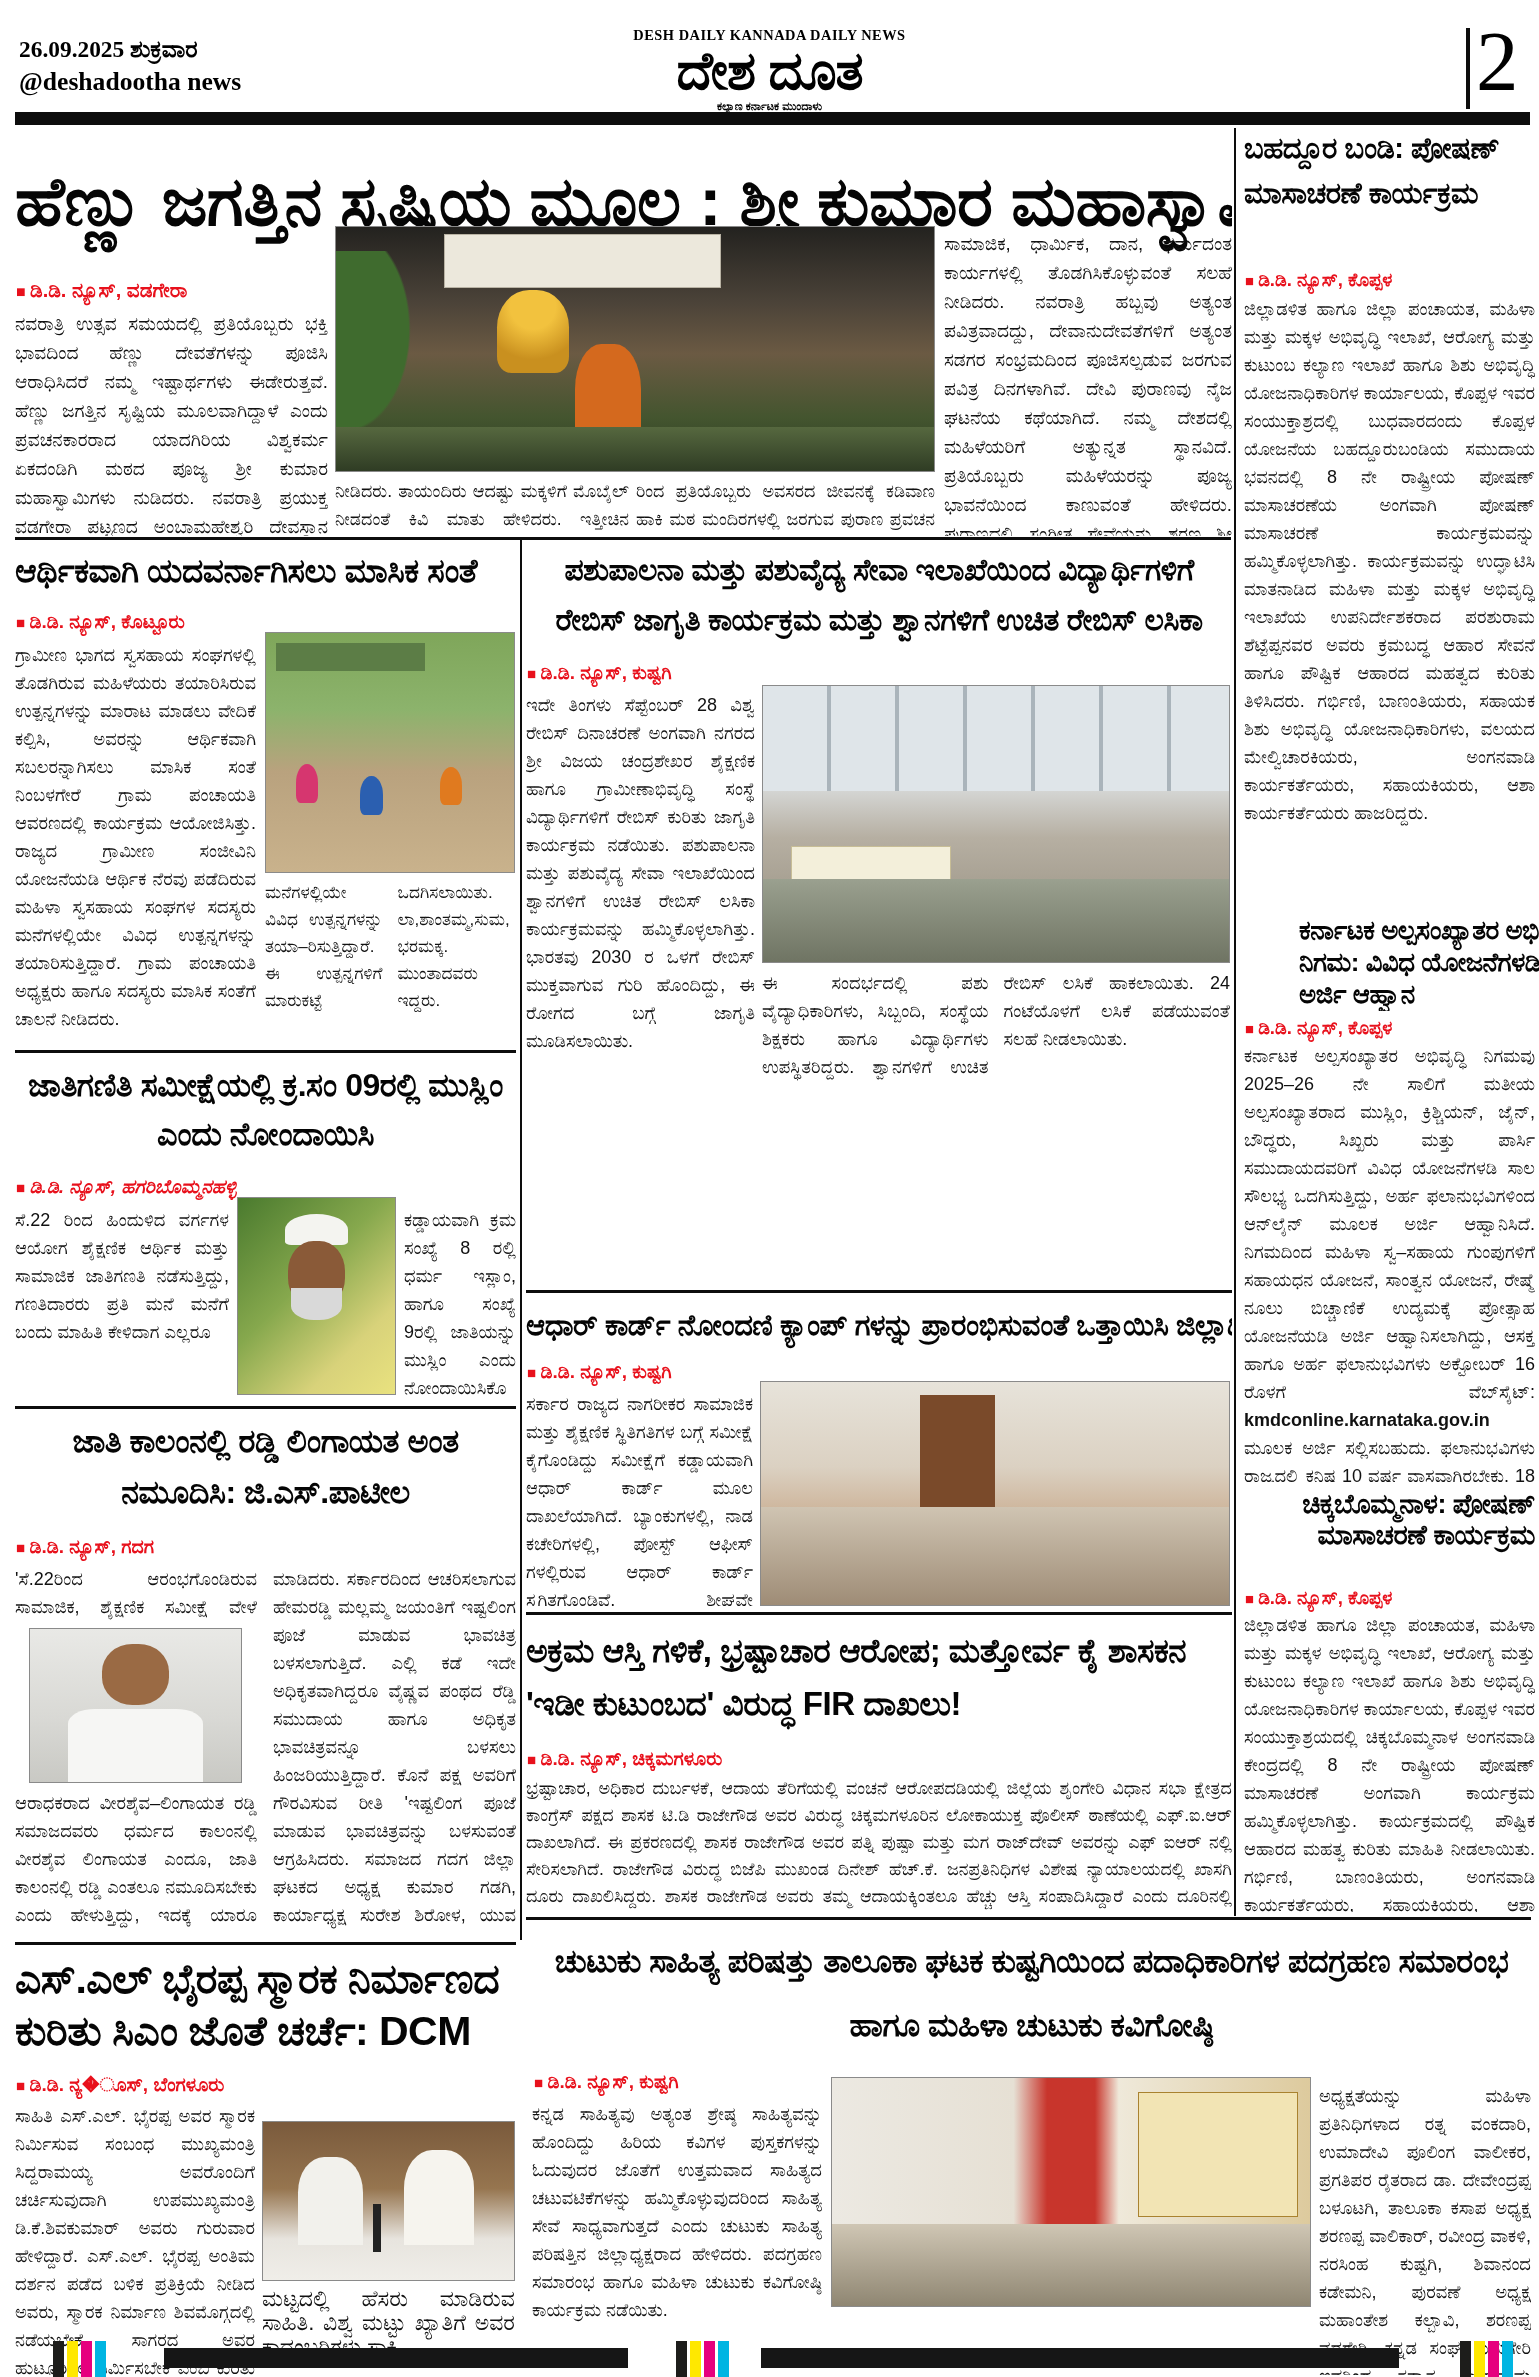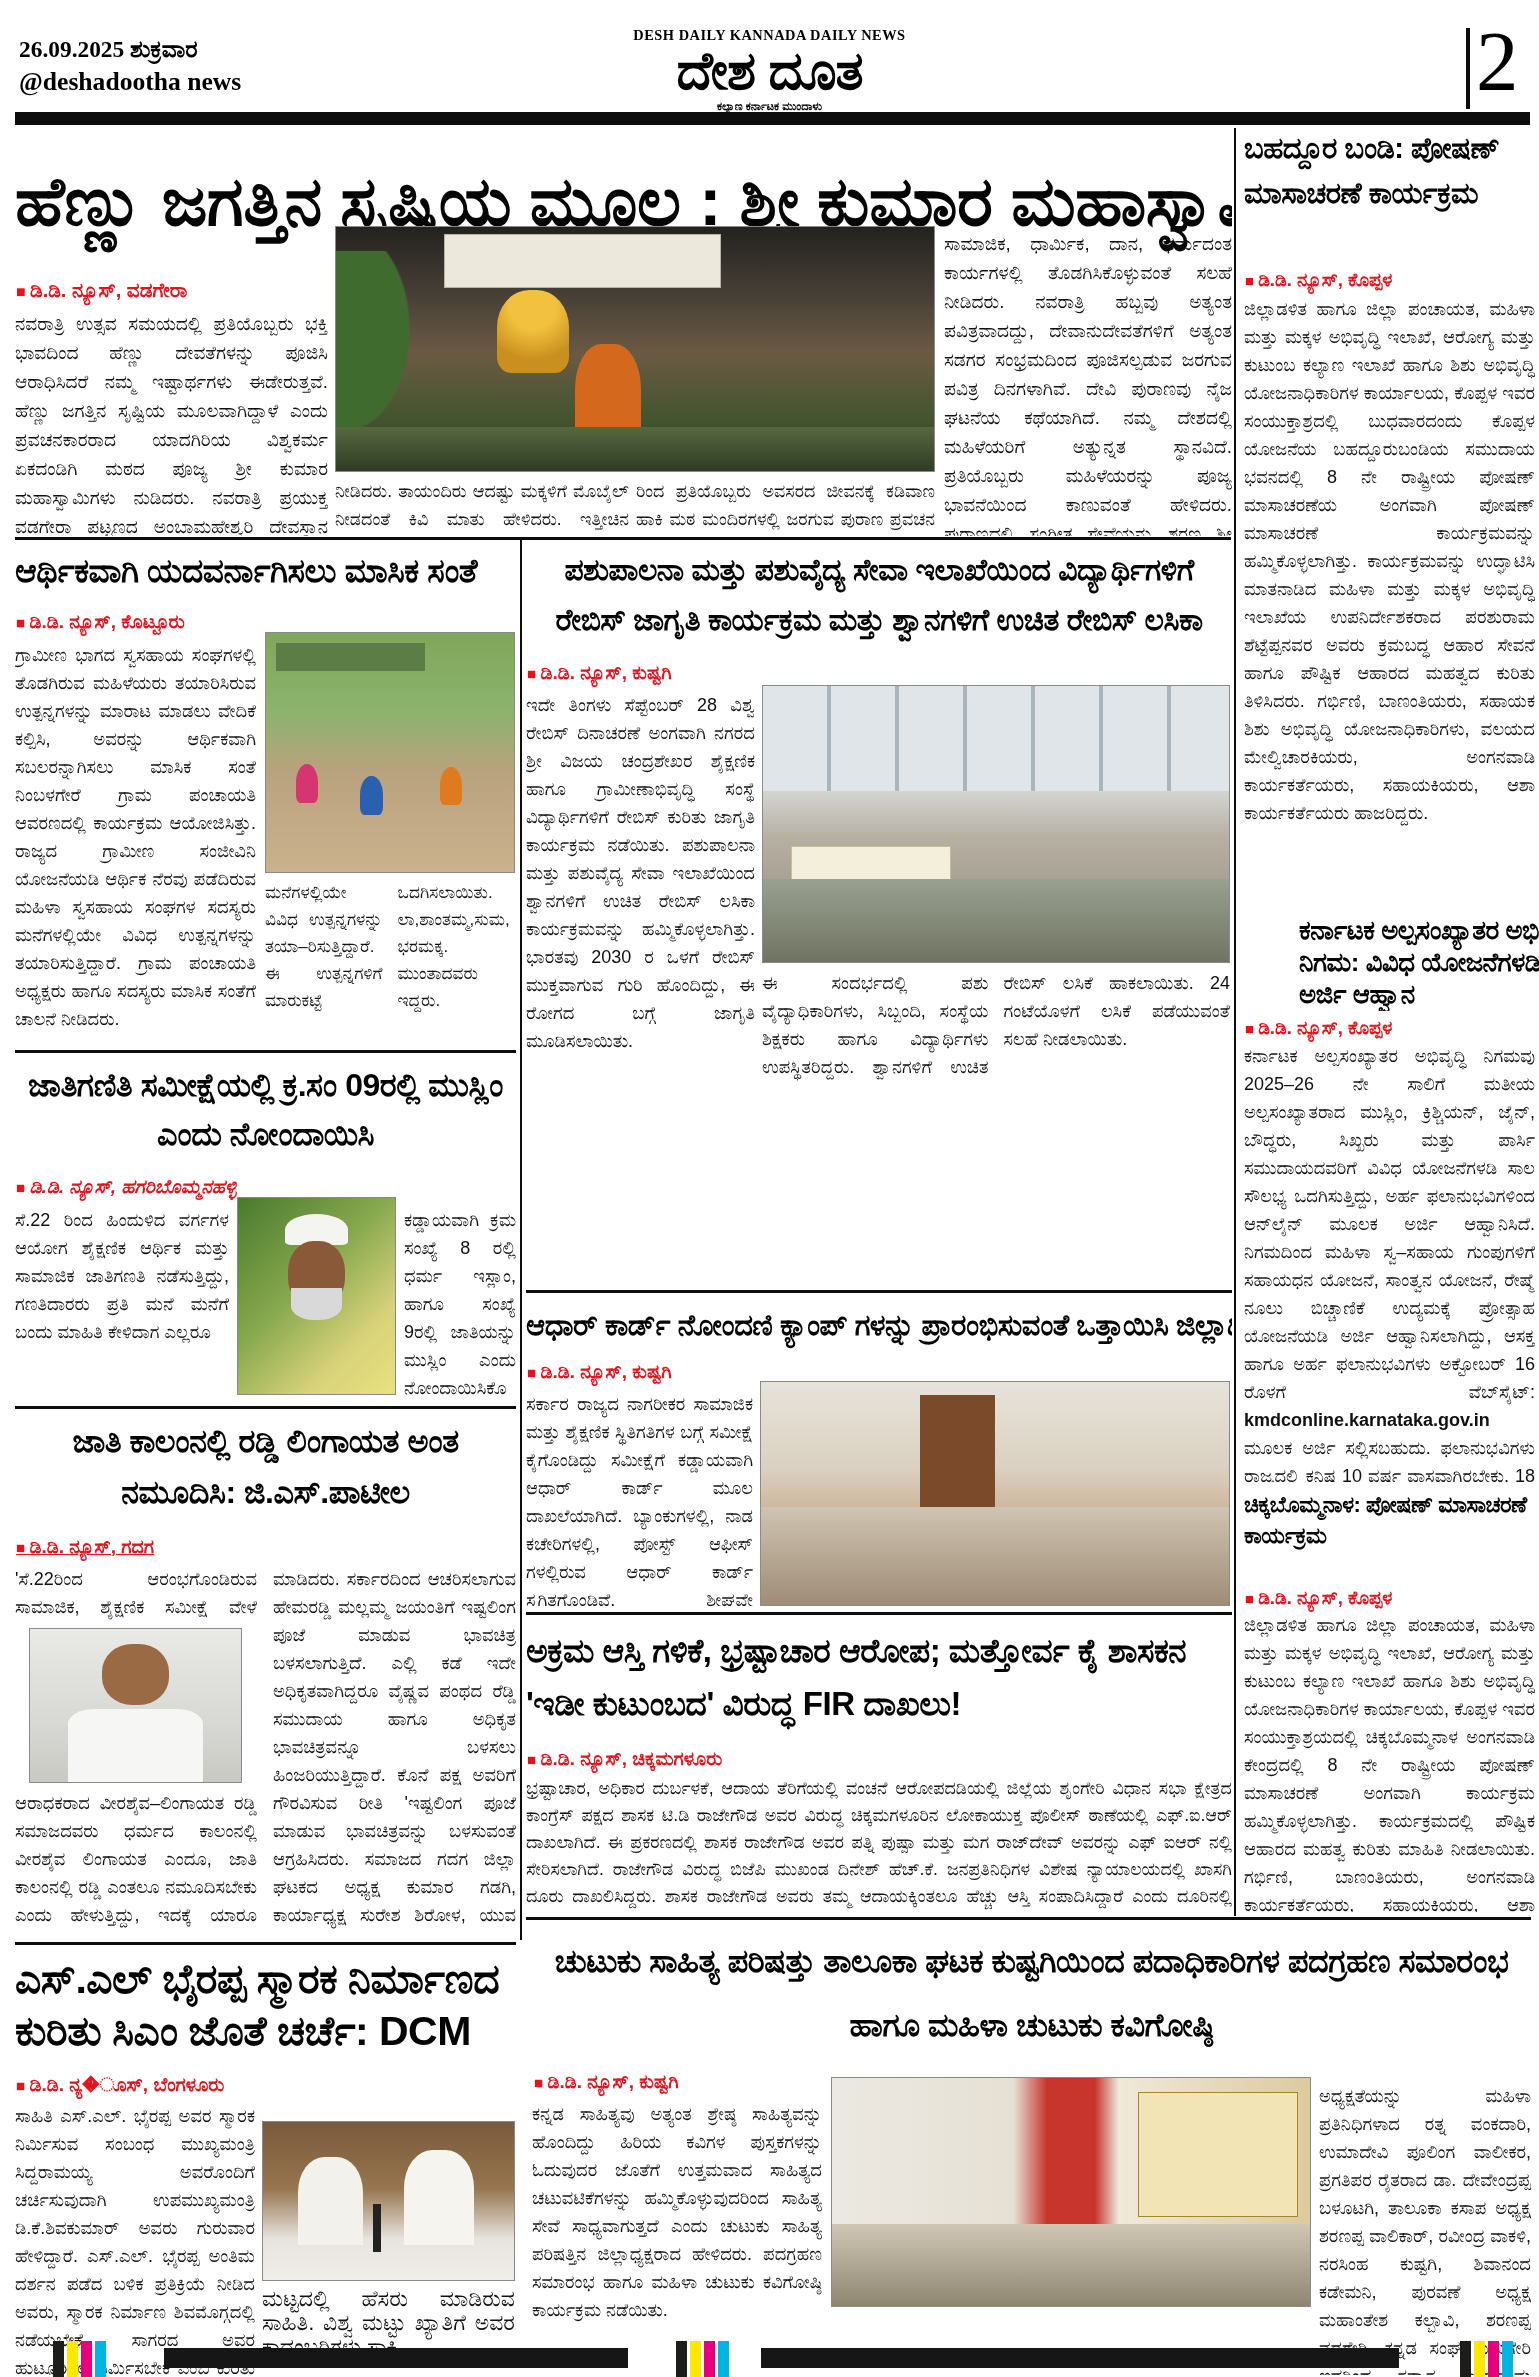"ಚಿಕ್ಕಬೊಮ್ಮನಾಳ: ಪೋಷಣ್ ಮಾಸಾಚರಣೆ ಕಾರ್ಯಕ್ರಮ" div.abs { font-size: 22px -> 27px; text-align: none -> right }
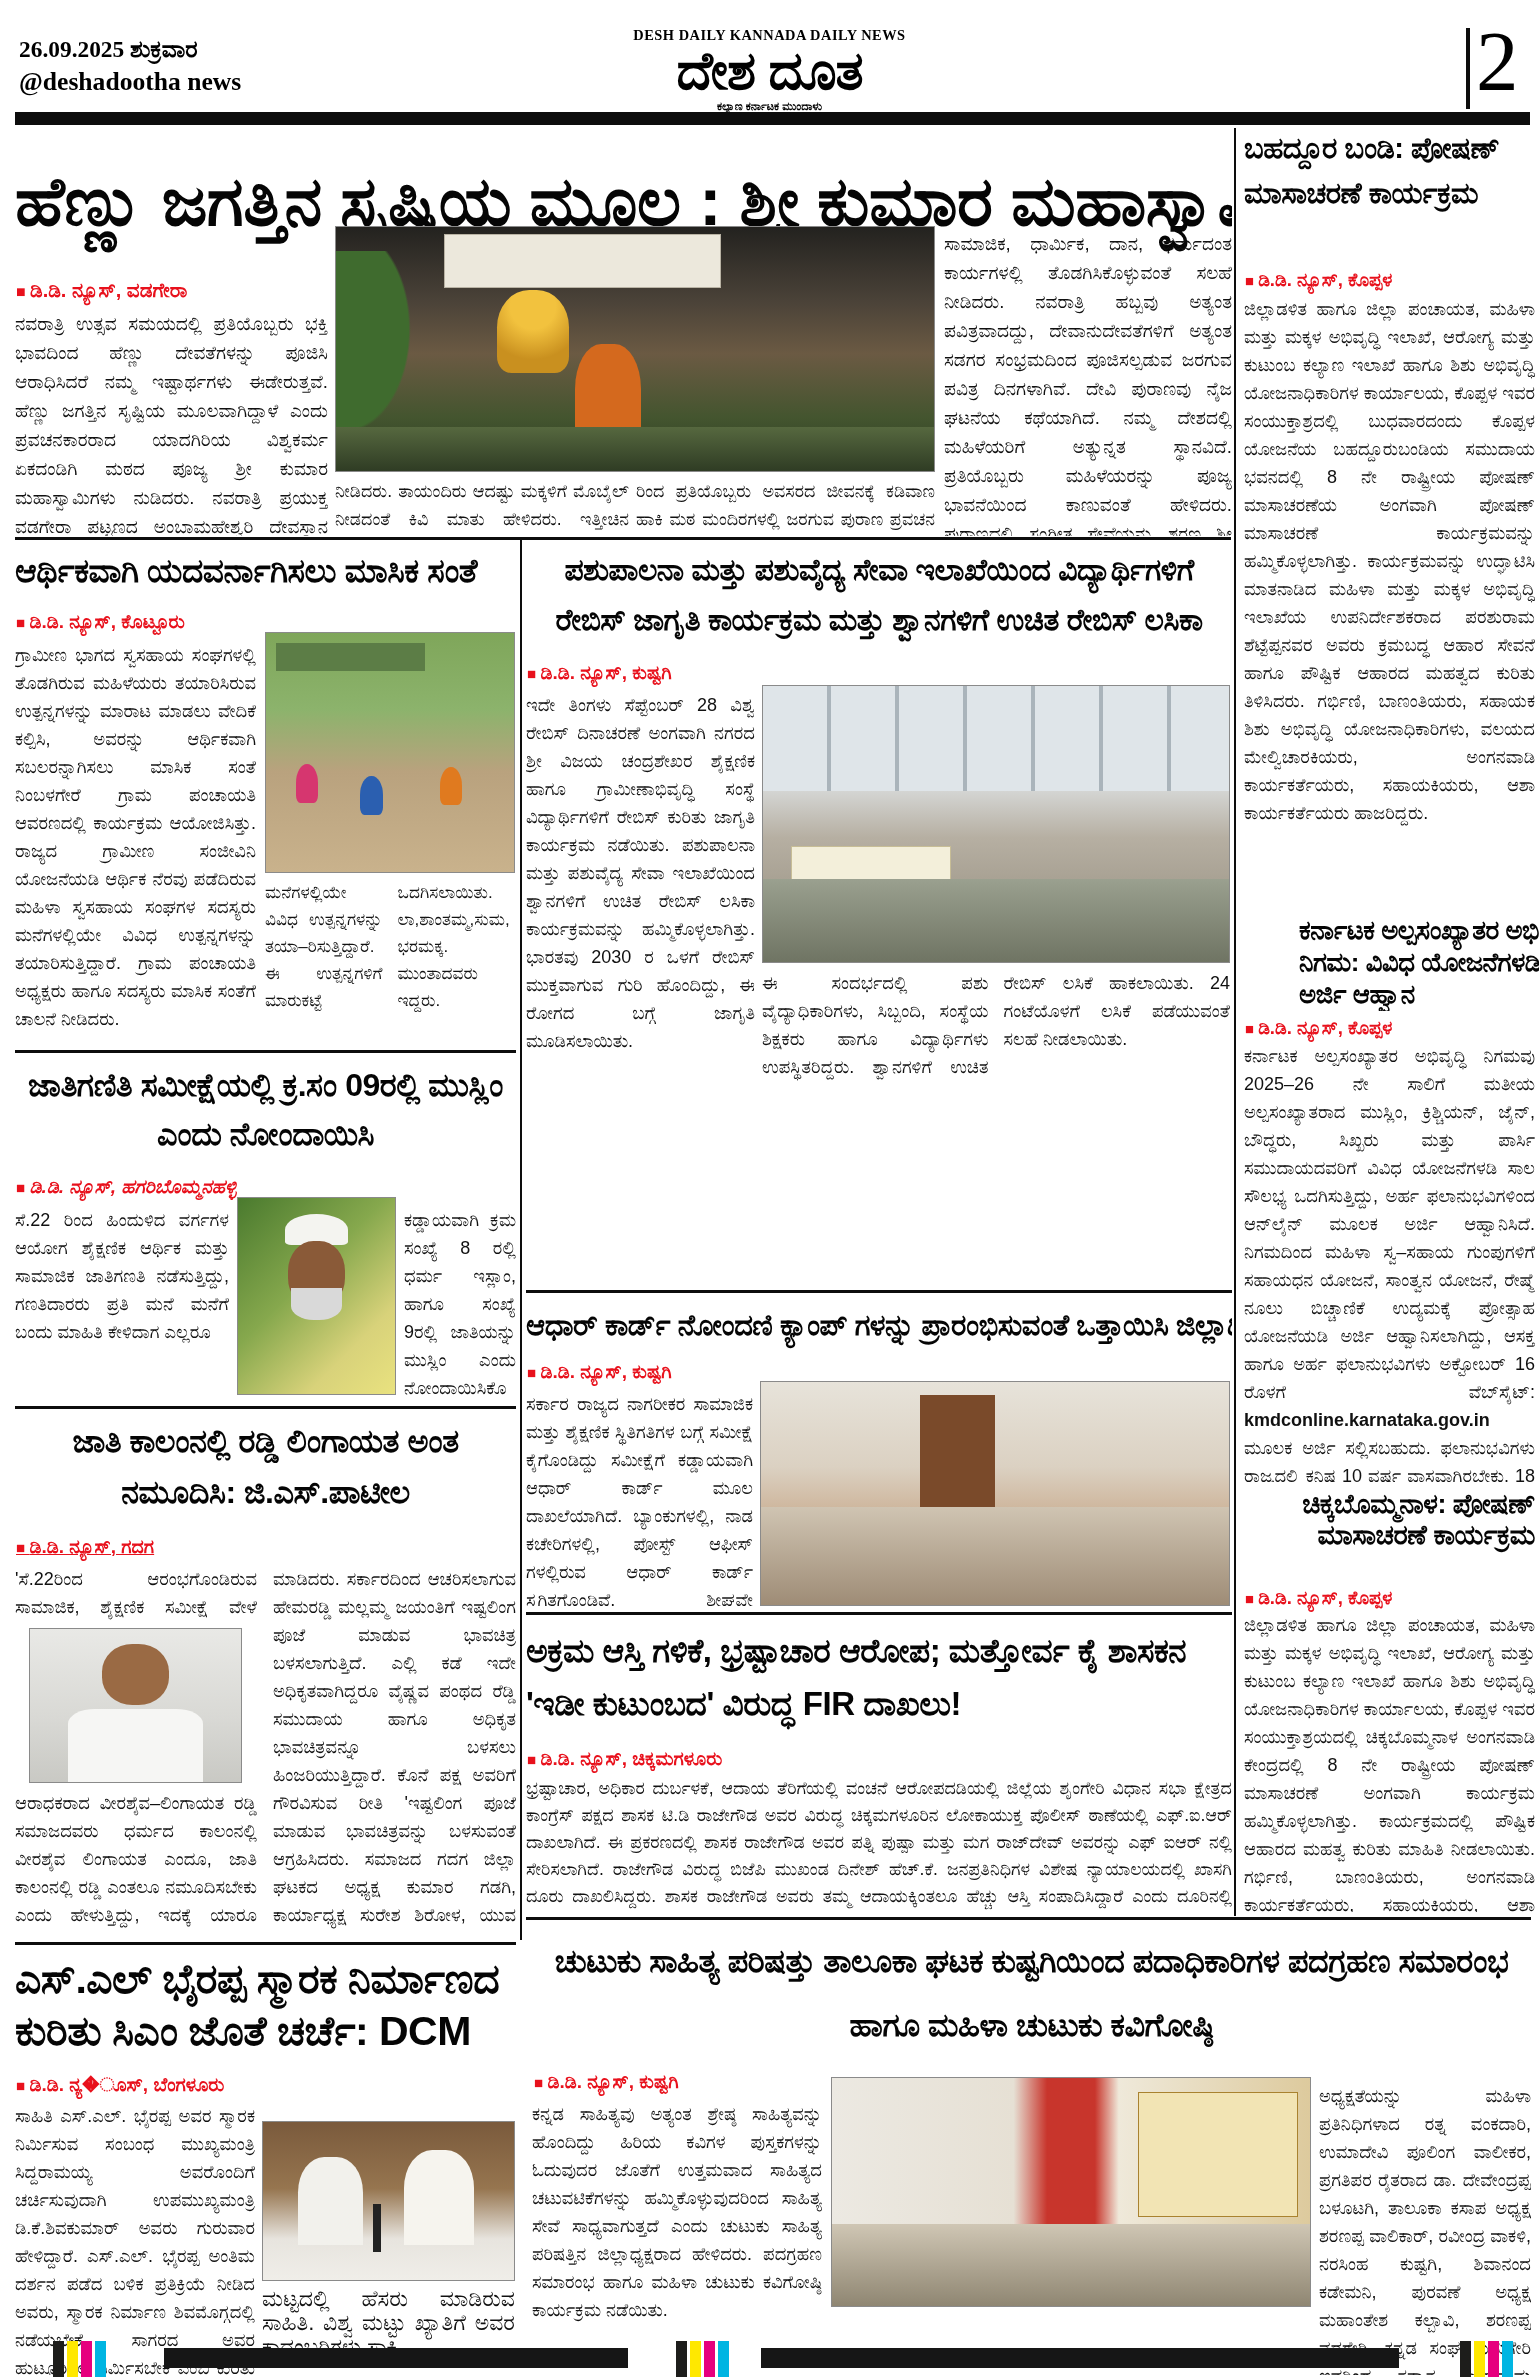"ಡಿ.ಡಿ. ನ್ಯೂಸ್, ಗದಗ" div.abs { text-decoration: underline -> none }
